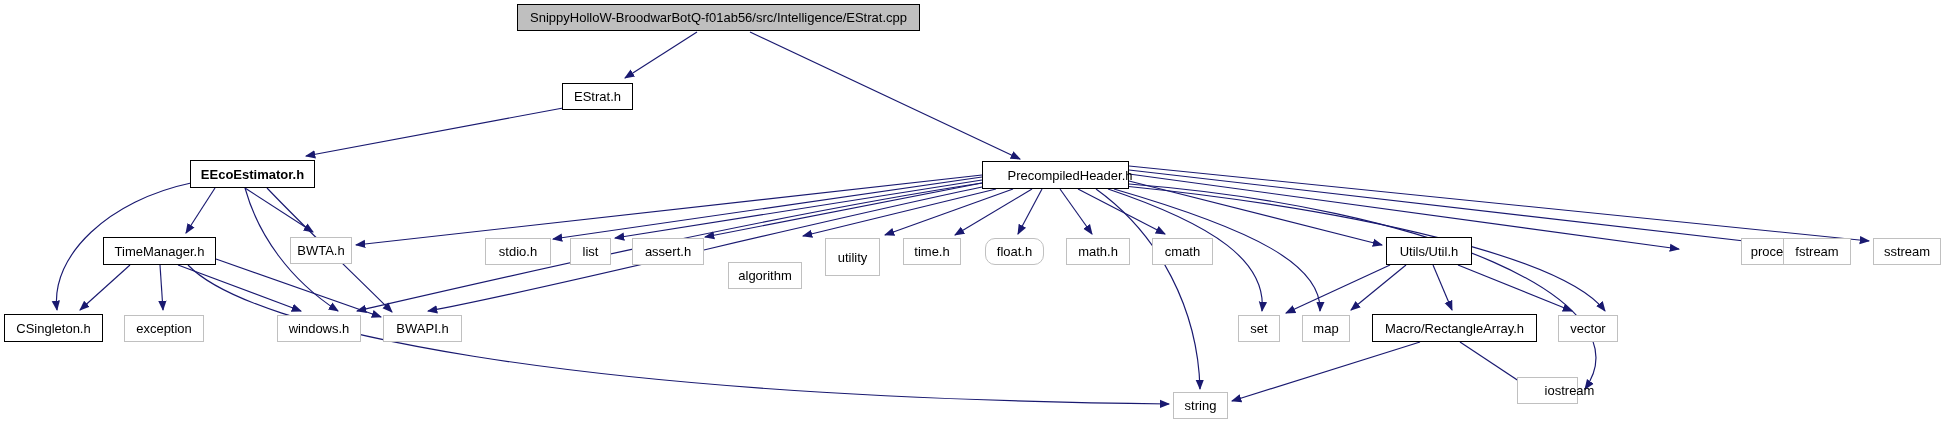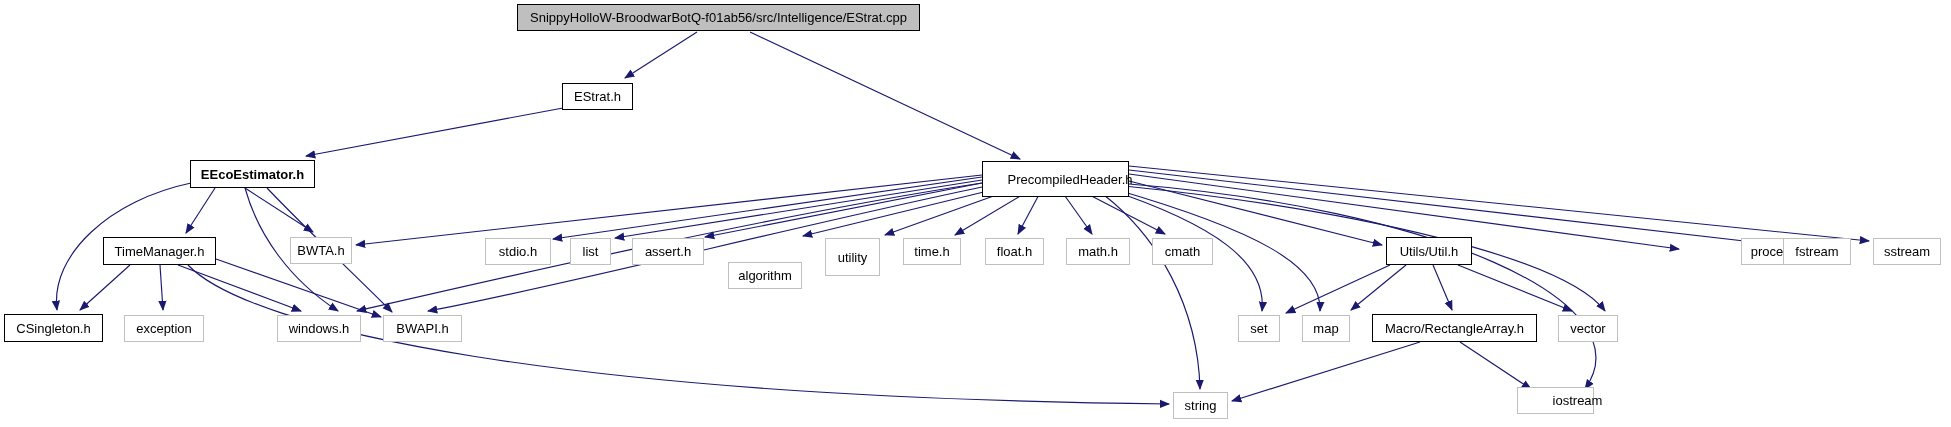"PrecompiledHeader.h" div.node { height: 36px -> 28px }
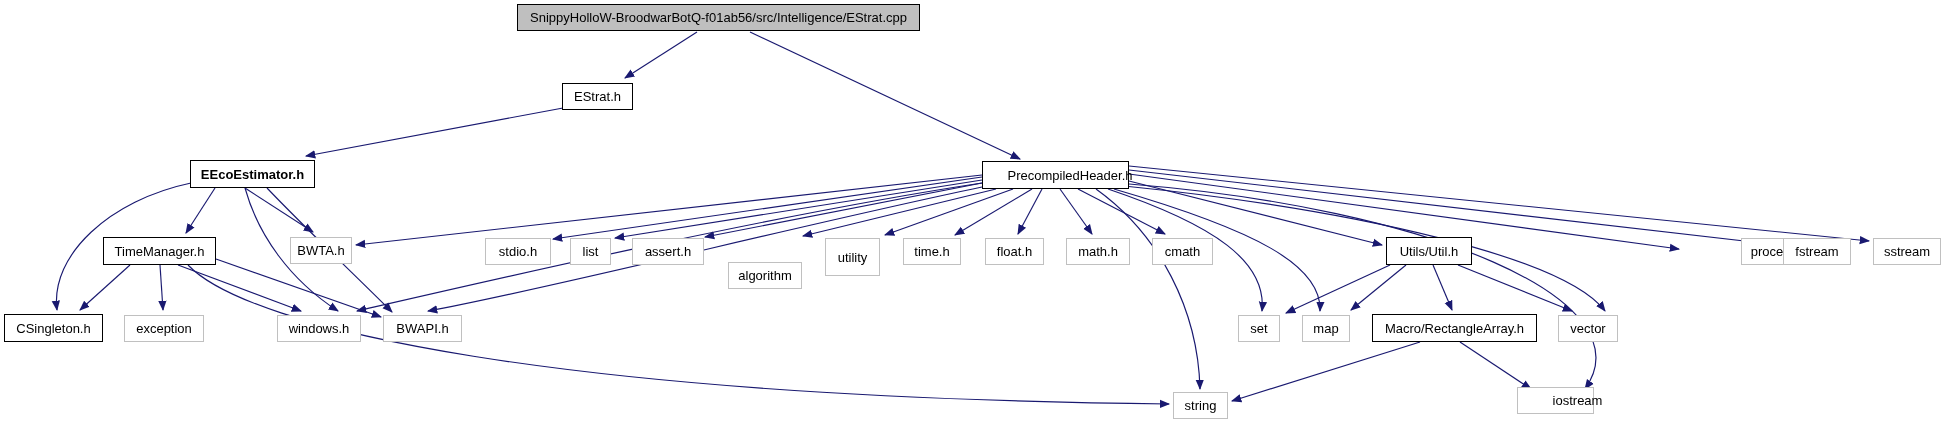"float.h" div.node { border-radius: none -> 10px }
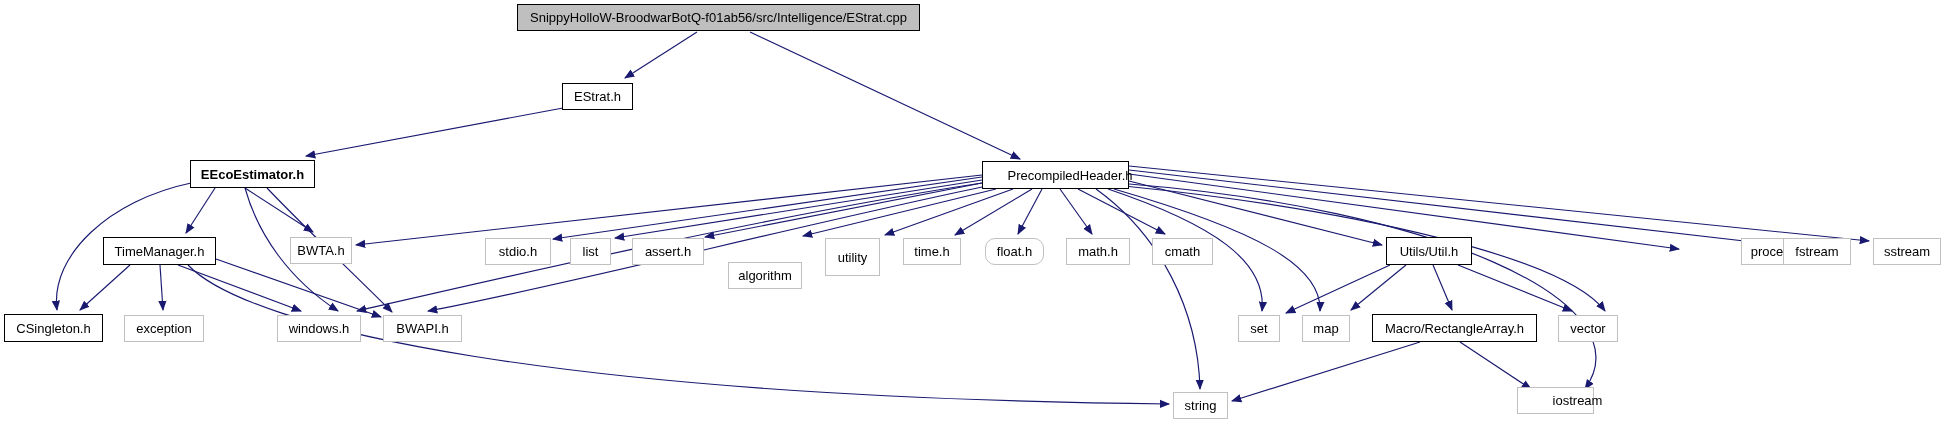"iostream" div.node { top: 387px -> 377px; width: 77px -> 61px }
